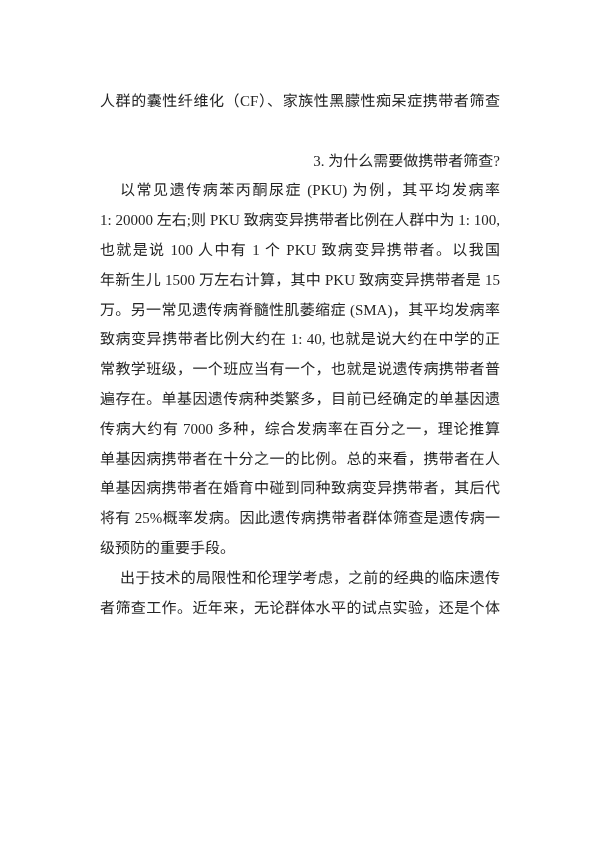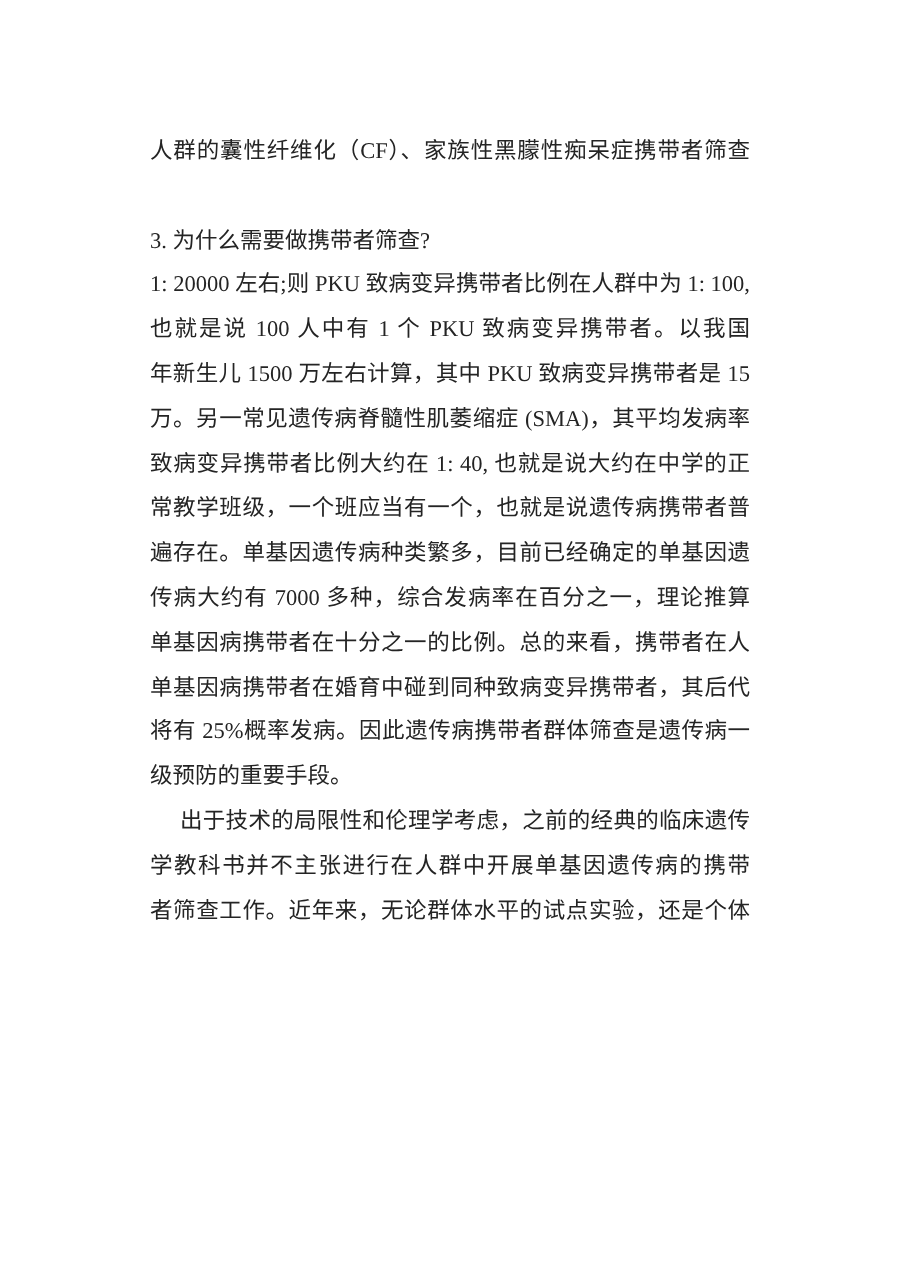"3. 为什么需要做携带者筛查?" .line.heading { text-align: left -> right }
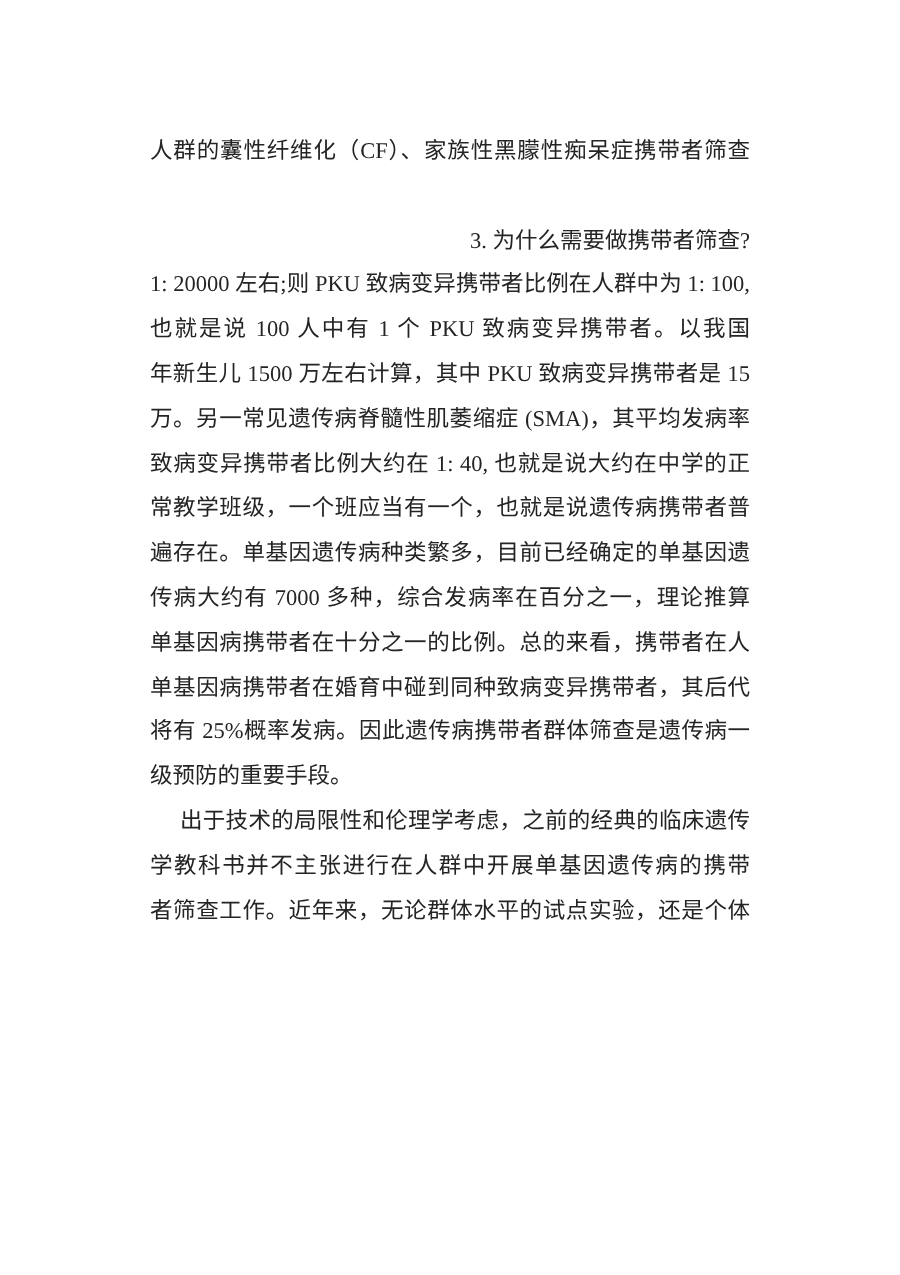"以常见遗传病苯丙酮尿症 (PKU) 为例，其平均发病率" div.line { html: none -> <div>以常见遗传病苯丙酮尿症 (PKU) 为例，其平均发病率</div> }
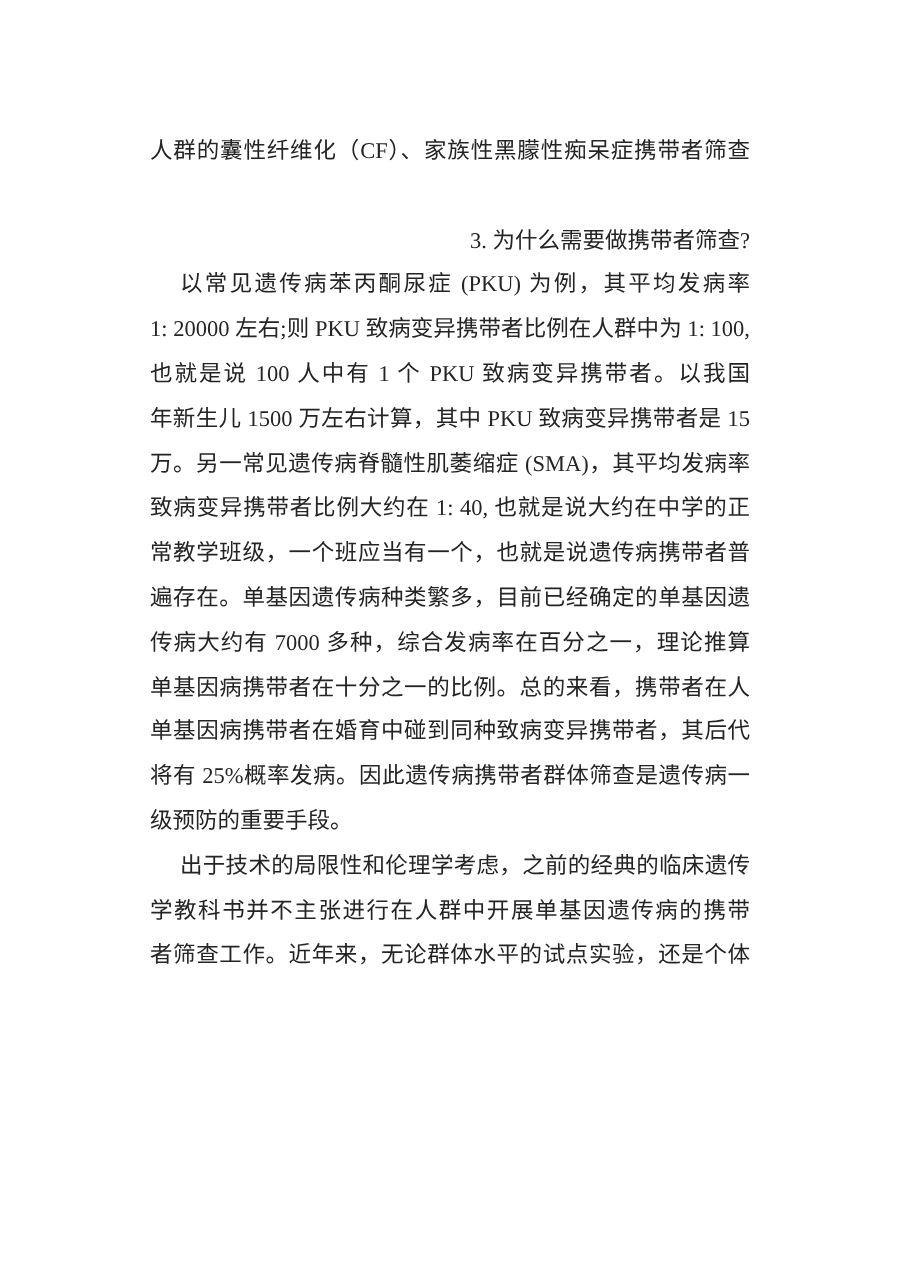"学教科书并不主张进行在人群中开展单基因遗传病的携带" div.line { html: <div>学教科书并不主张进行在人群中开展单基因遗传病的携带</div> -> none }
